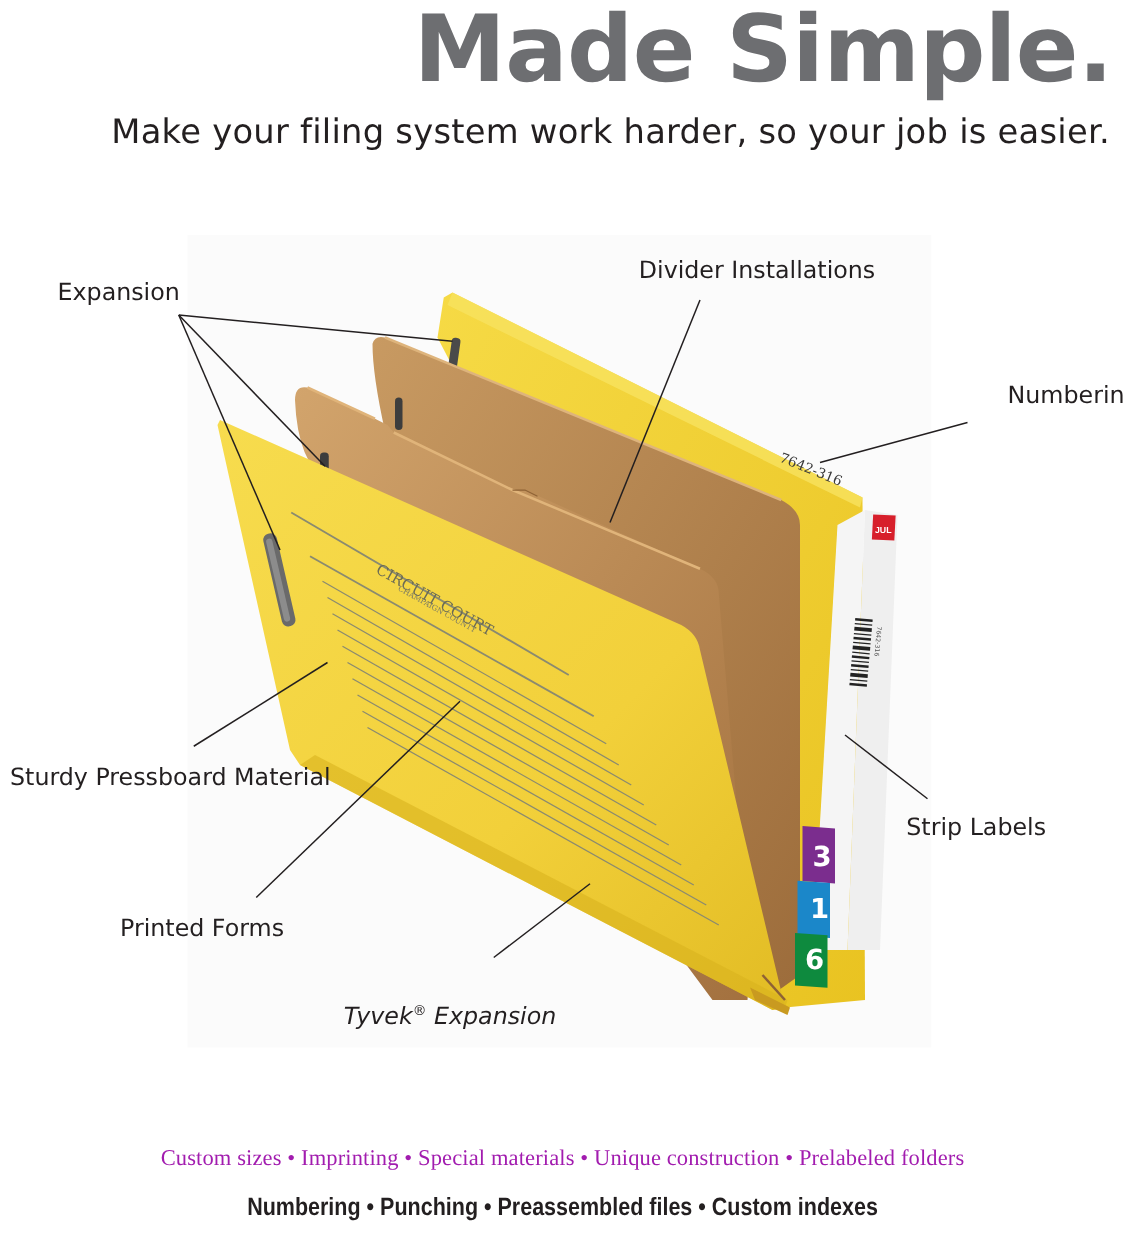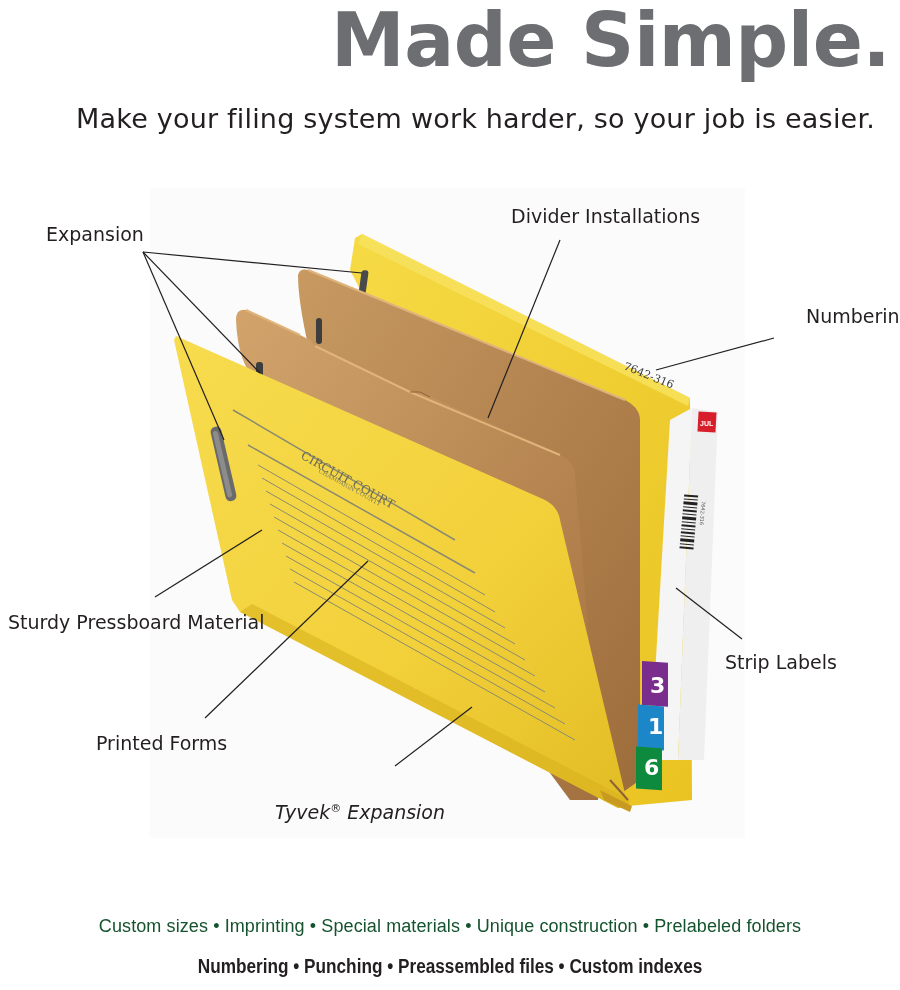"Make your filing system work" .subhead { margin: 13px -> 0 }
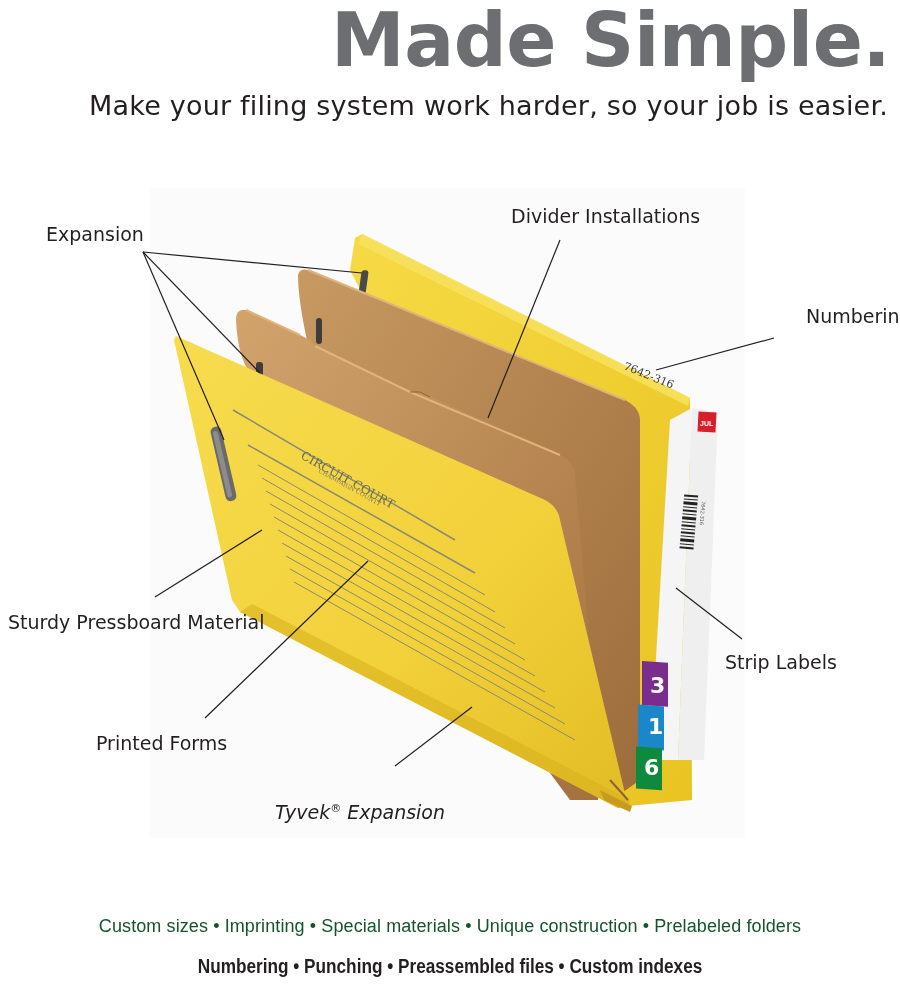"Custom sizes • Imprinting •" .footer-line1 { color: #14532d -> #a21caf; font-family: Liberation Sans, sans-serif -> Liberation Serif, serif }
